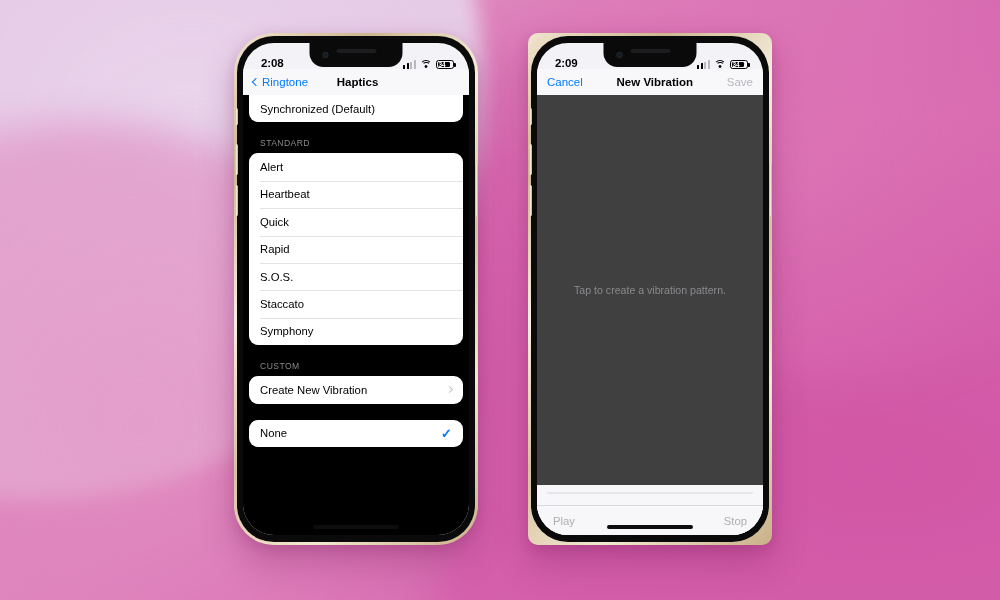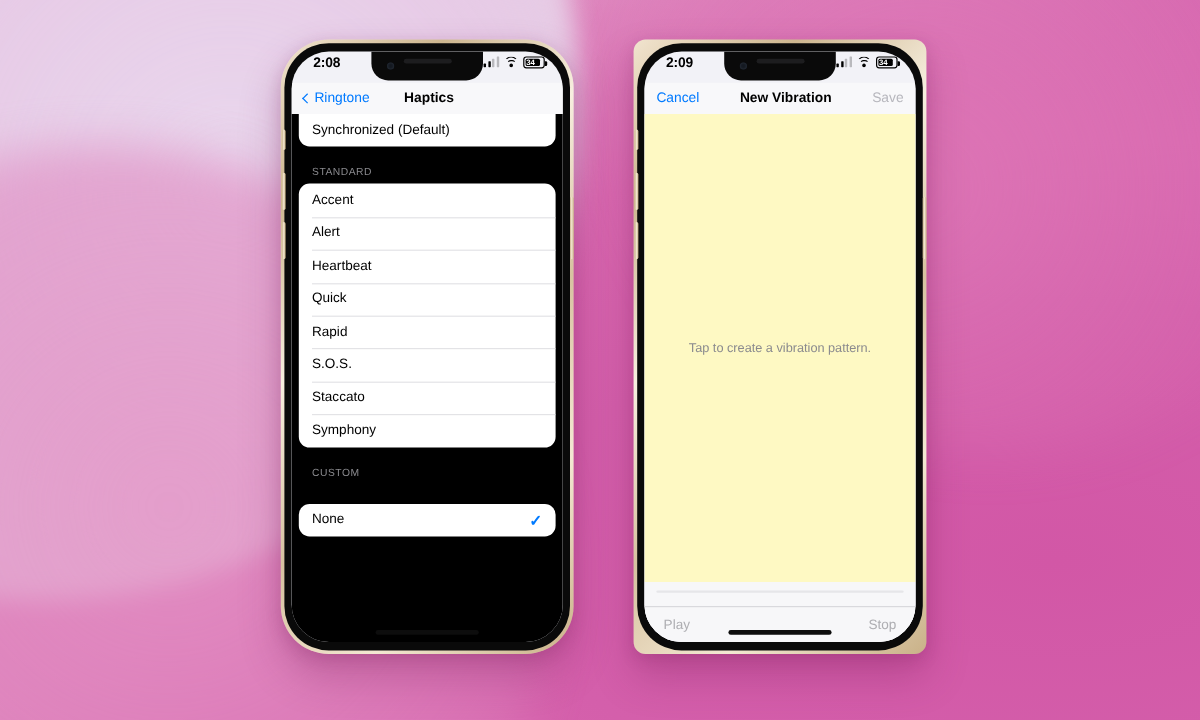"2:08" .statusbar { align-items: flex-start -> flex-end }
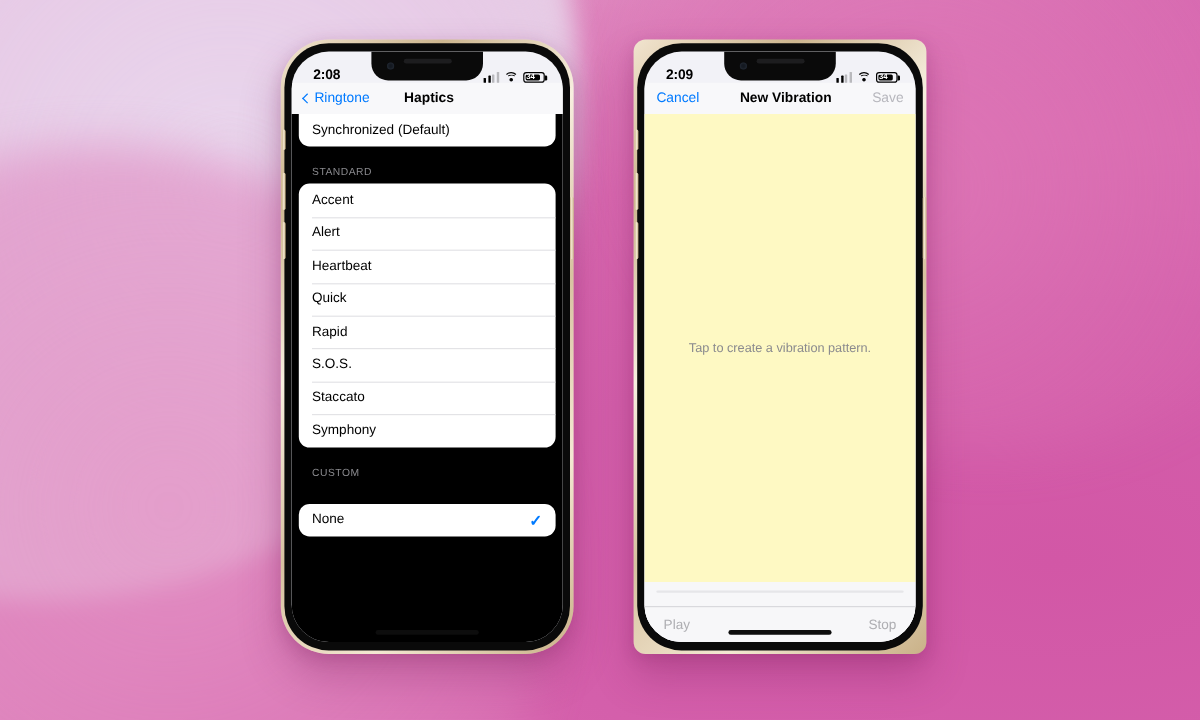"Accent" div.row { html: <div> <span>Accent</span> </div> -> none }
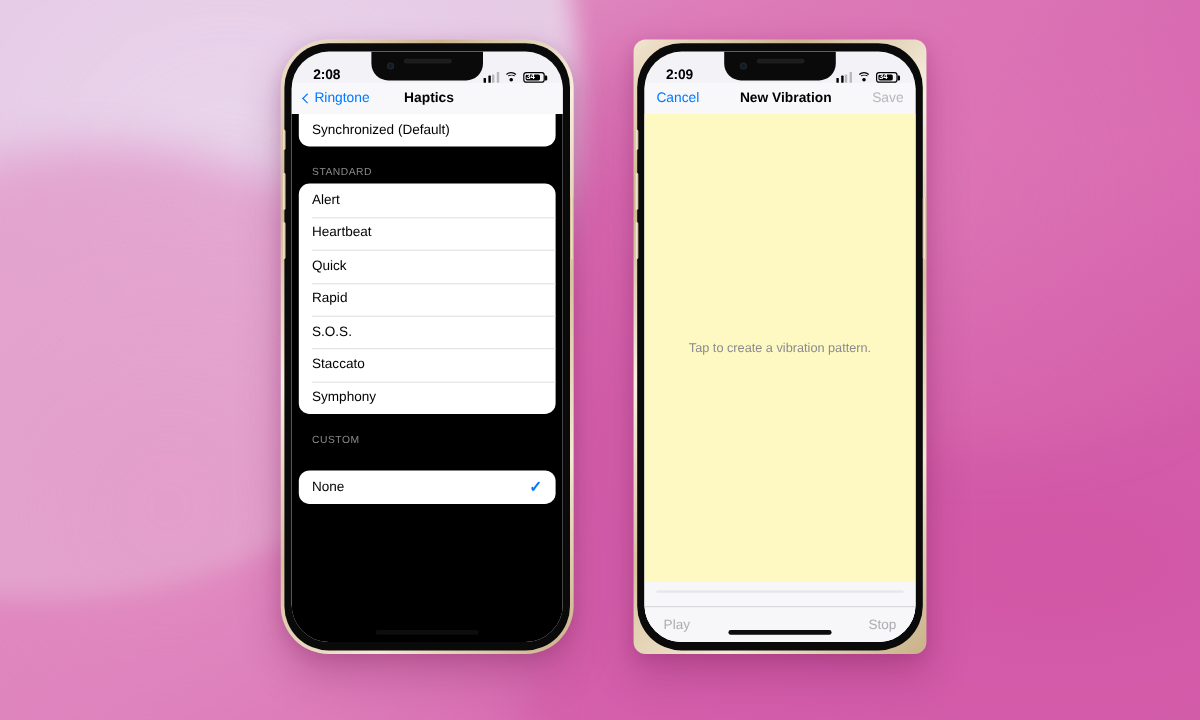"Tap to create a vibration" .vib-canvas { background: #fef9c3 -> #404040 }
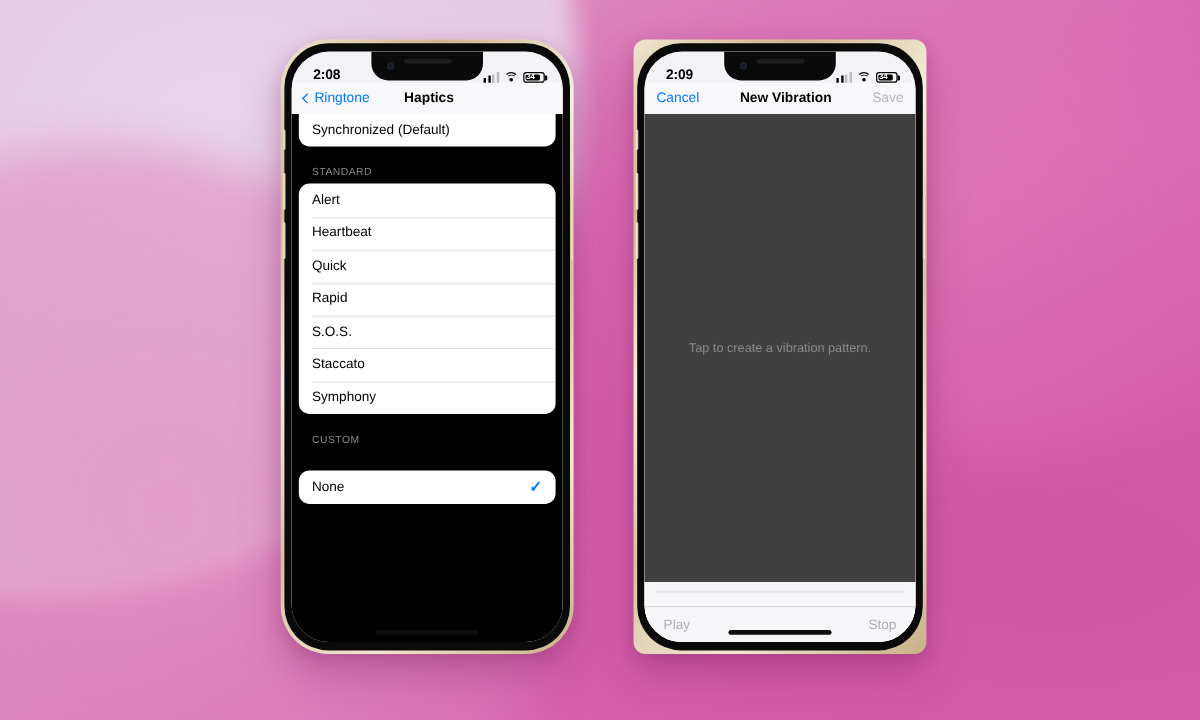"Create New Vibration" div.card { html: none -> <div> <div> <span>Create New Vibration</span> <span></span> </div> </div> }
